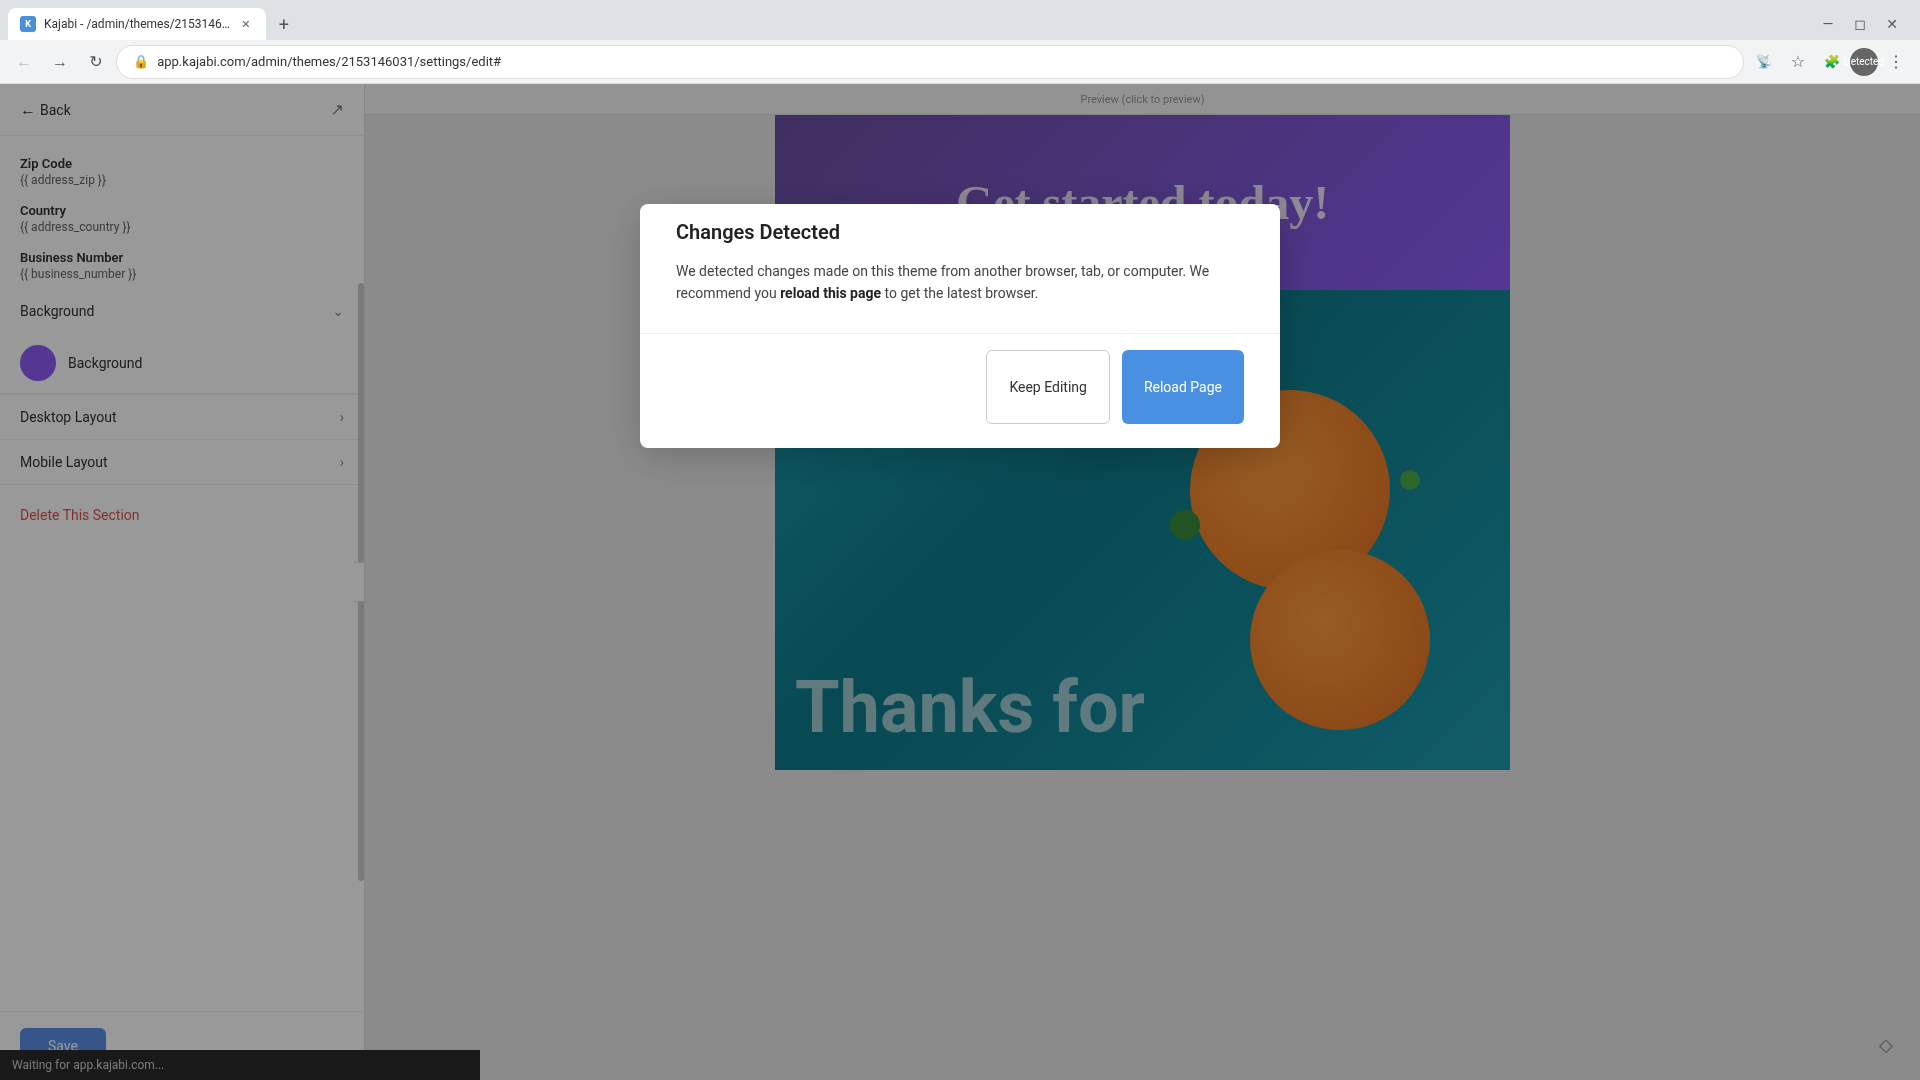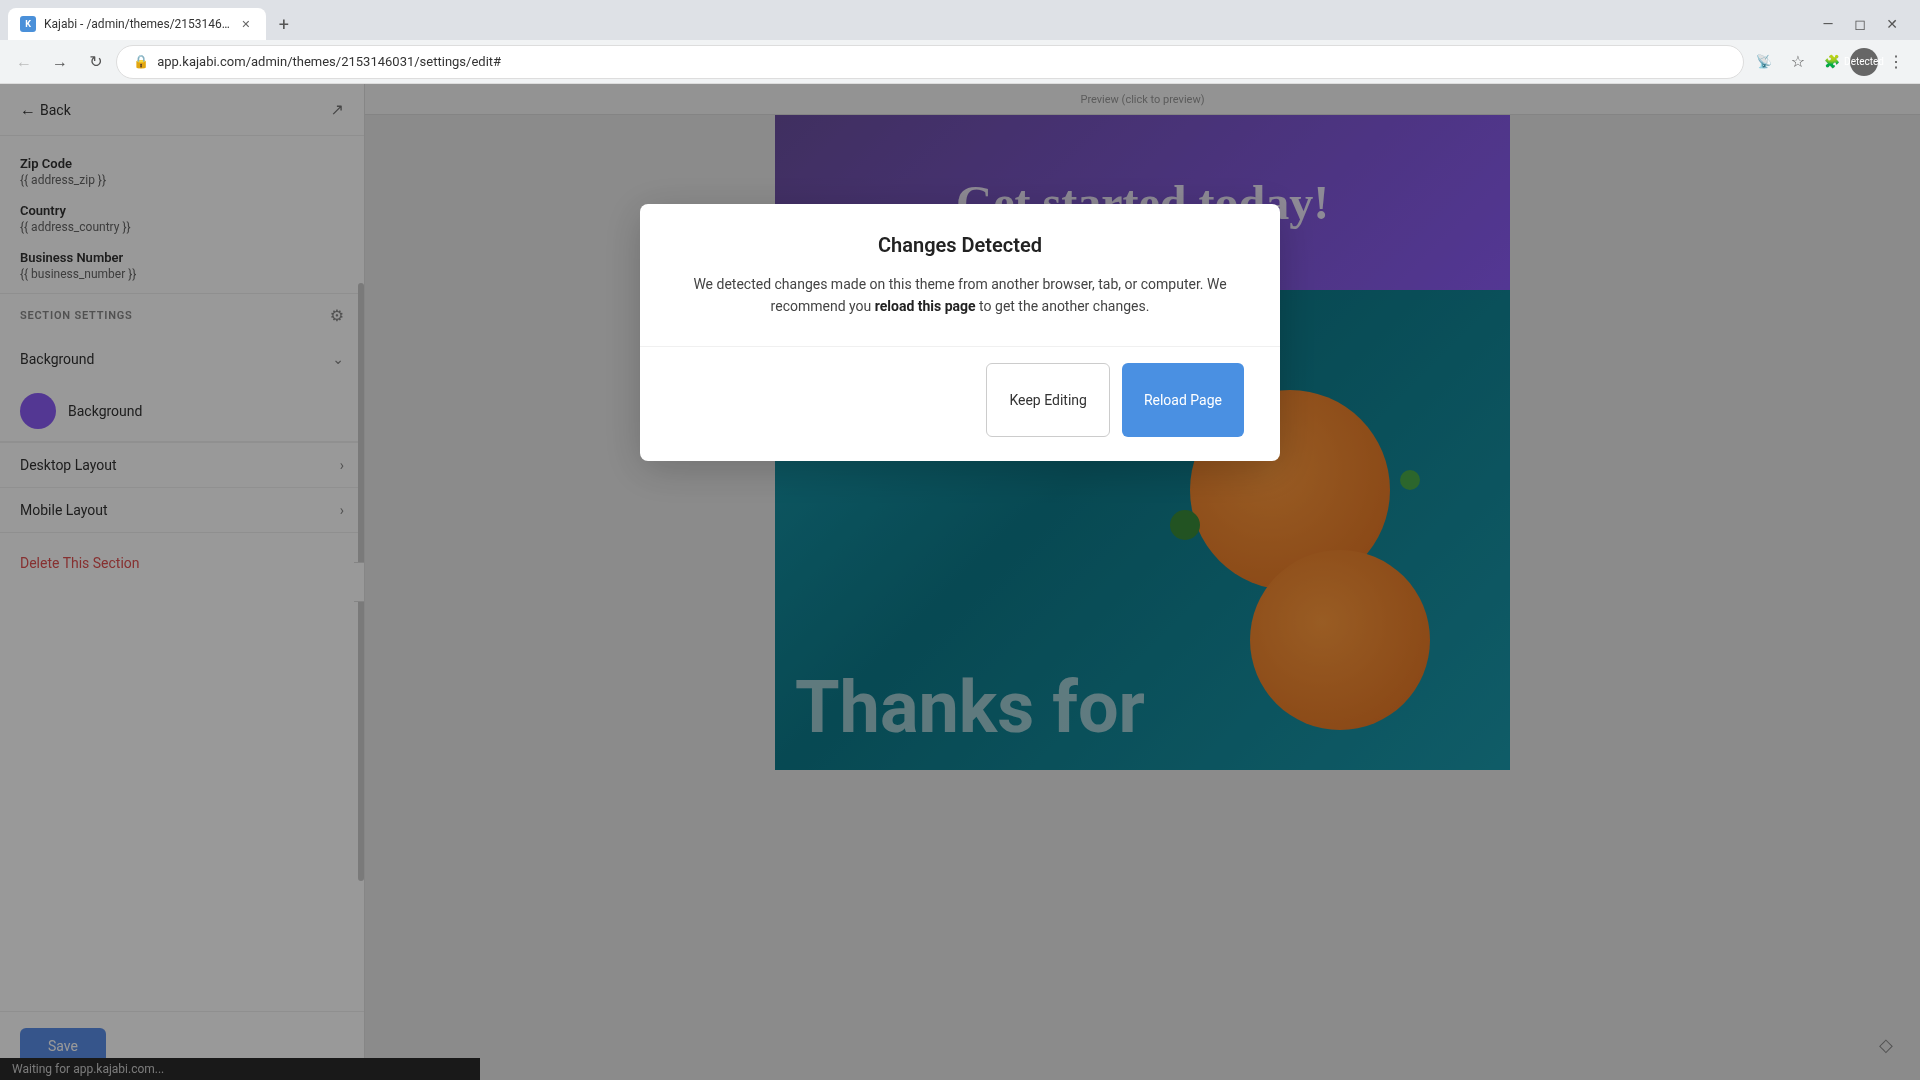"Changes Detected" .modal-body { padding: 29px 36px 28px -> 16px 36px 28px; text-align: center -> none }
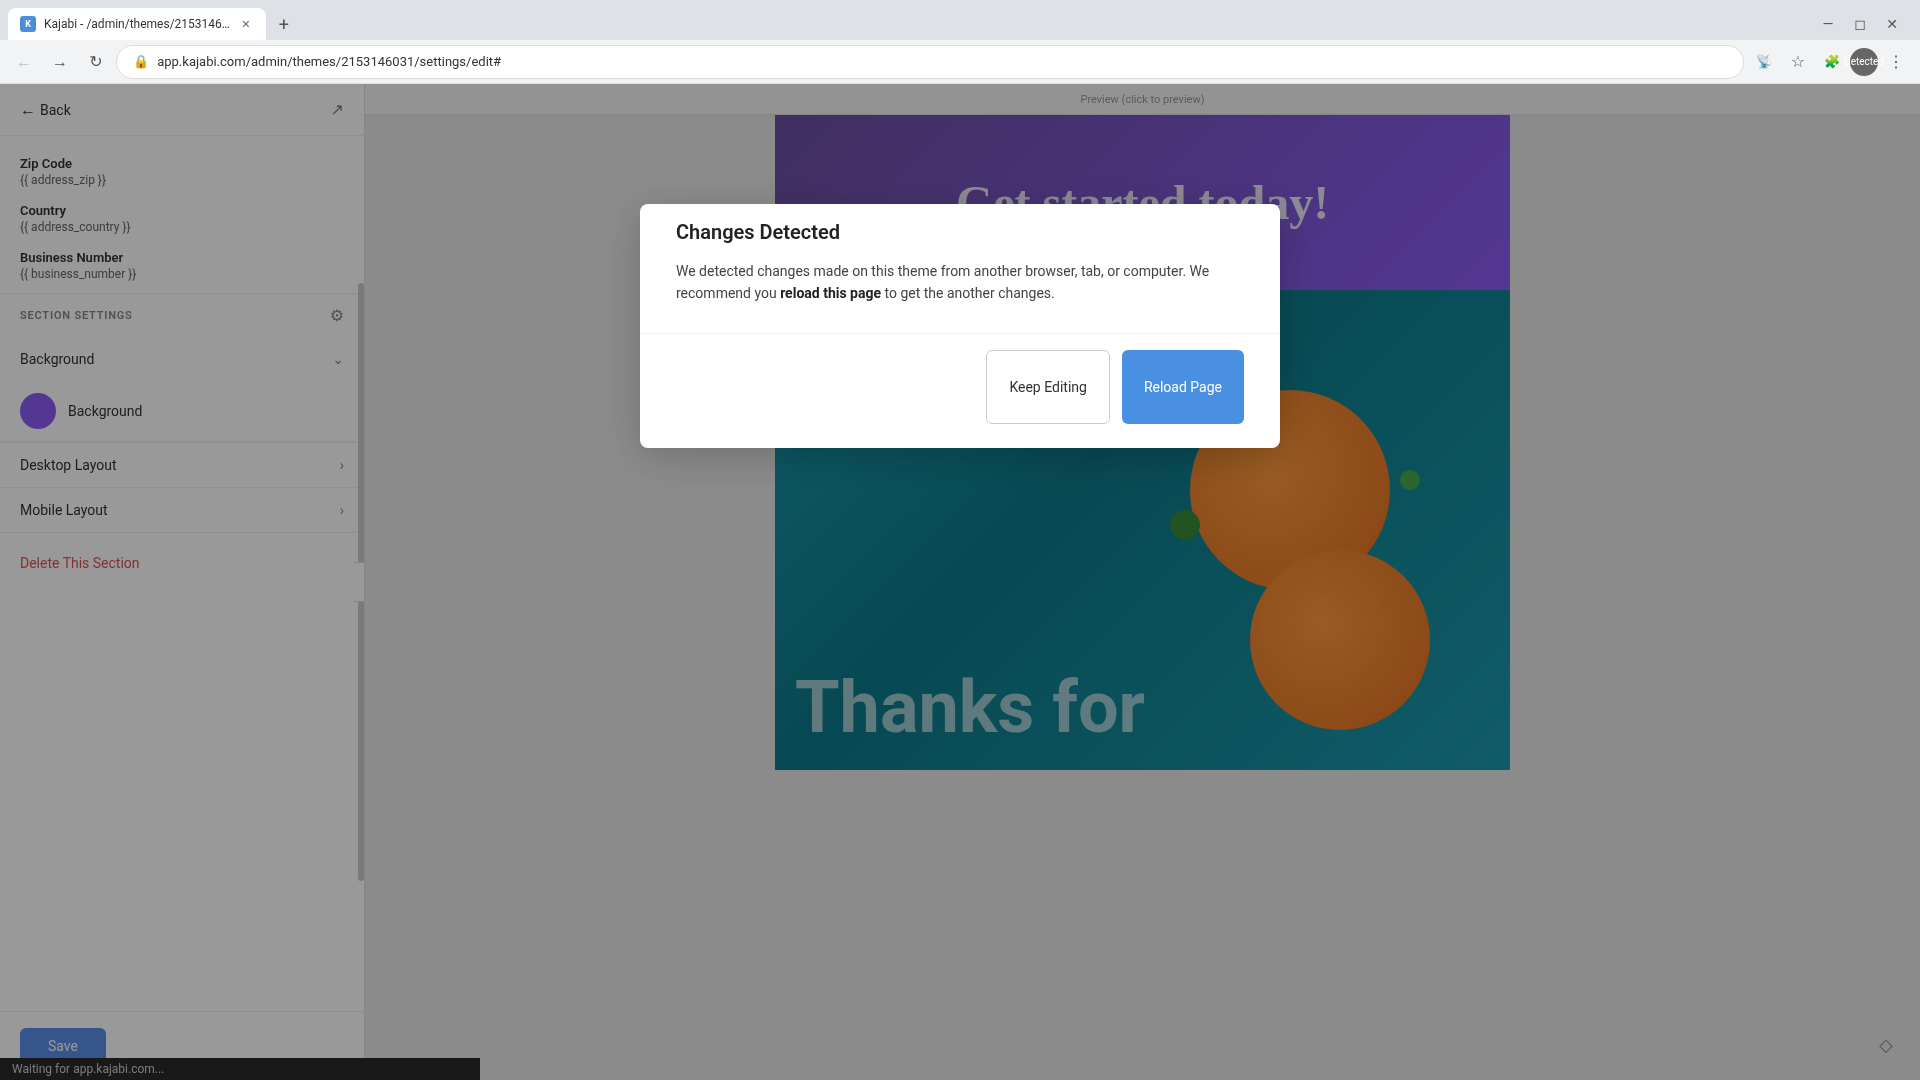"to get the another changes." span { text: another changes -> latest browser }
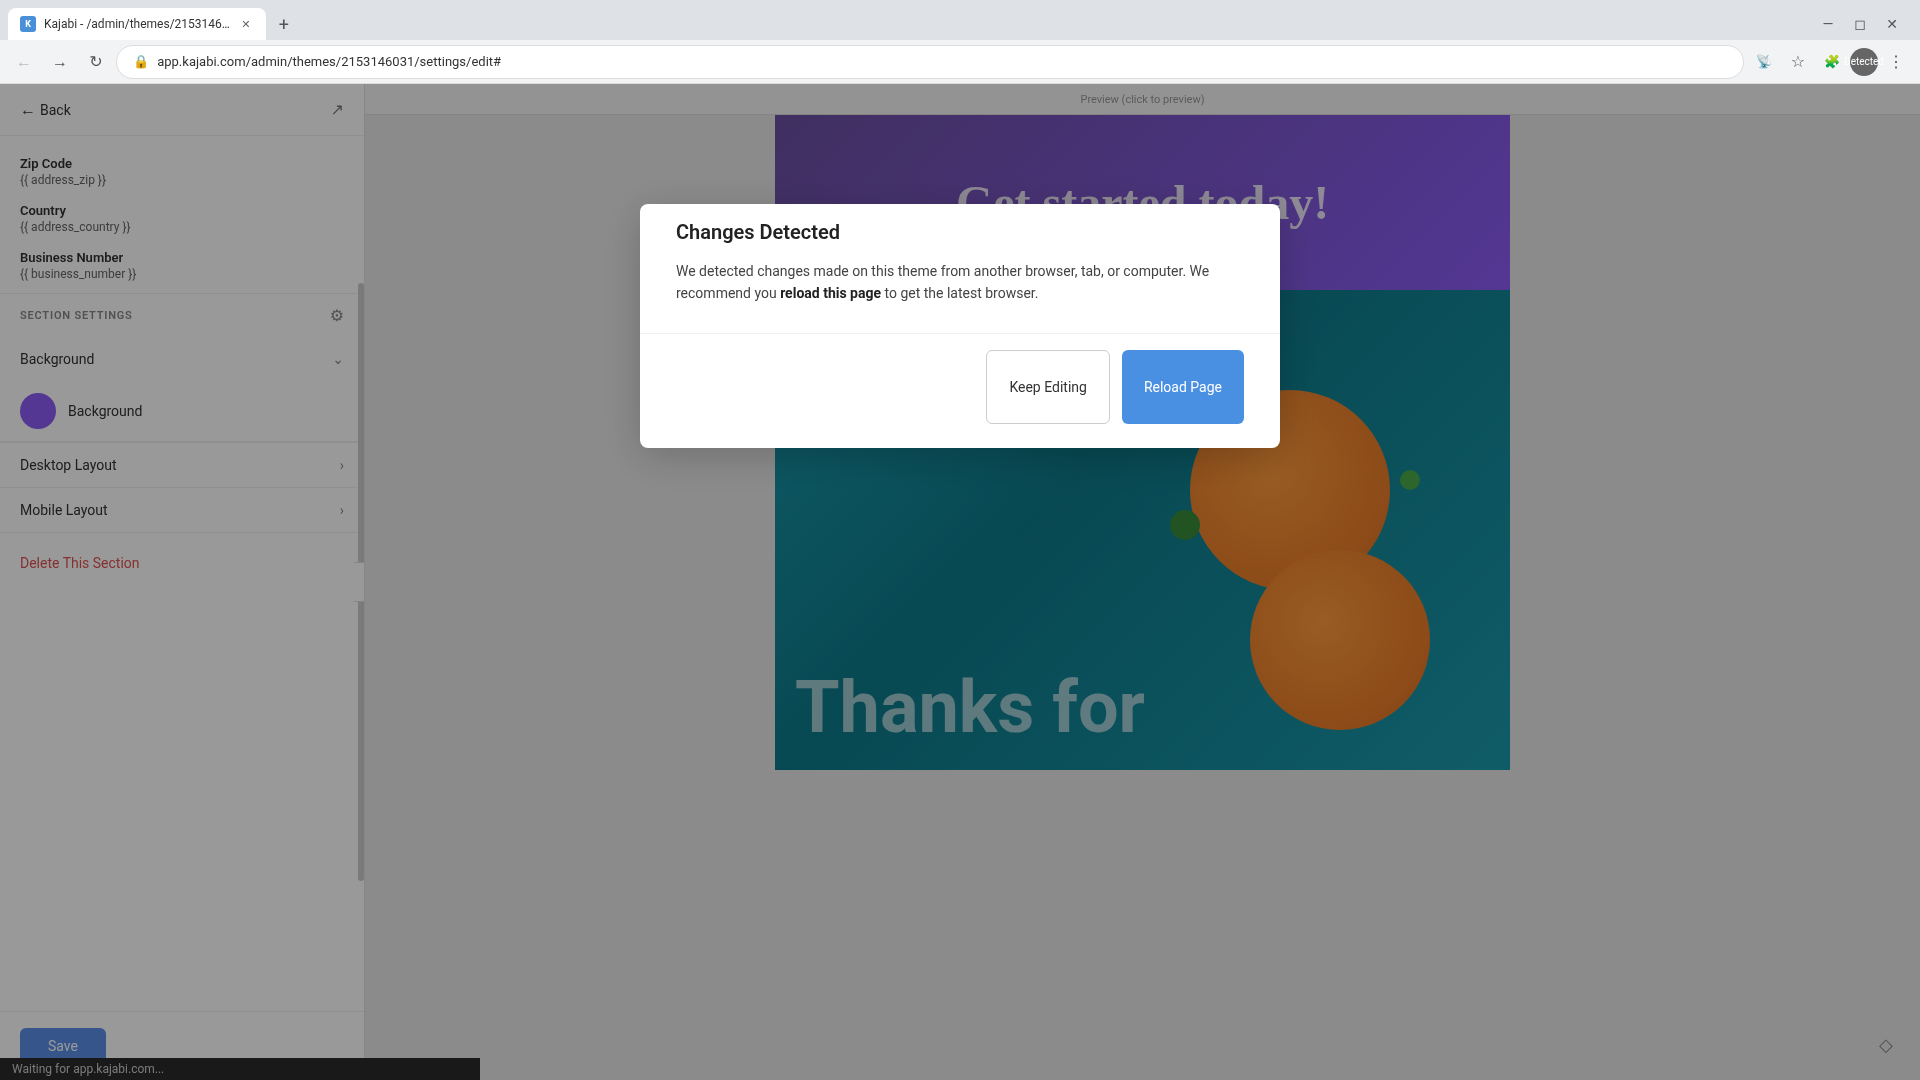"SECTION SETTINGS" div.section-settings-header { html: <div> <span>SECTION SETTINGS</span> <span>⚙</span> </div> -> none }
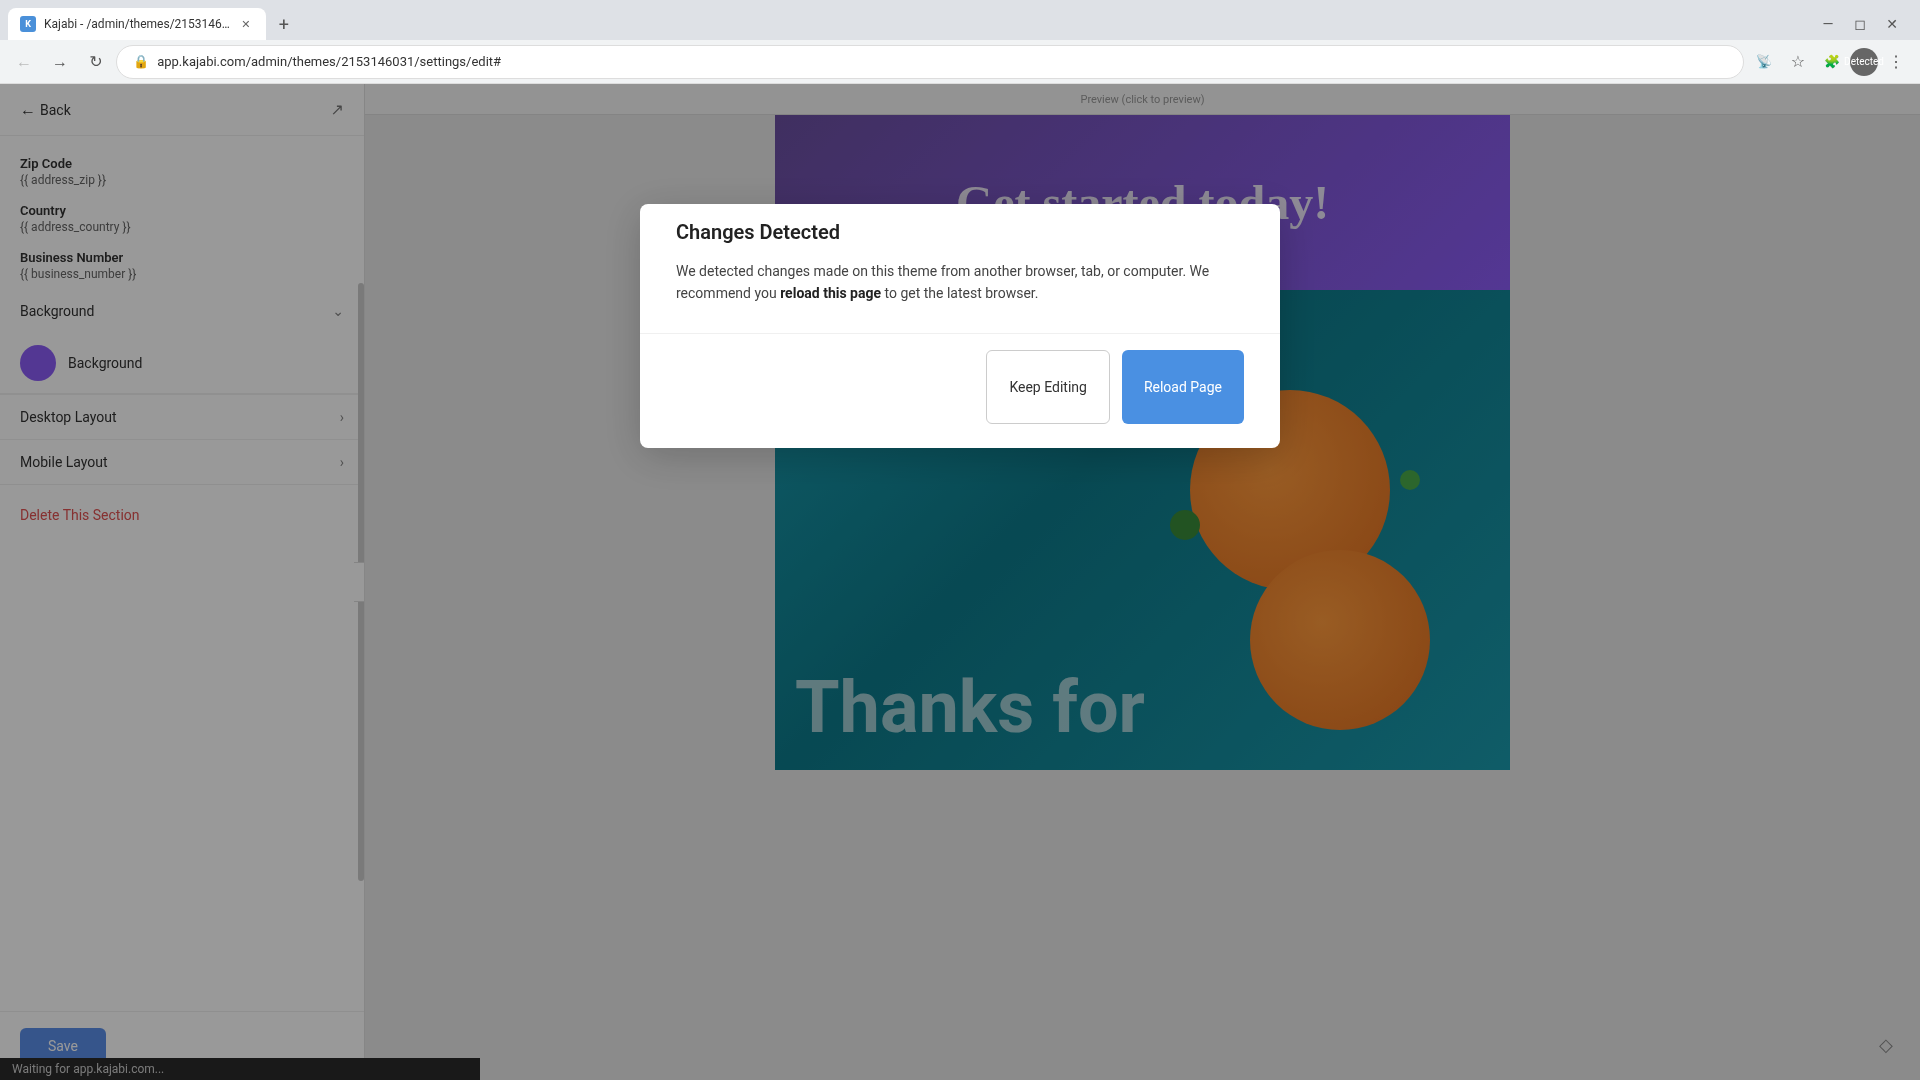"Waiting for app.kajabi.com..." .status-bar { height: 22px -> 30px }
